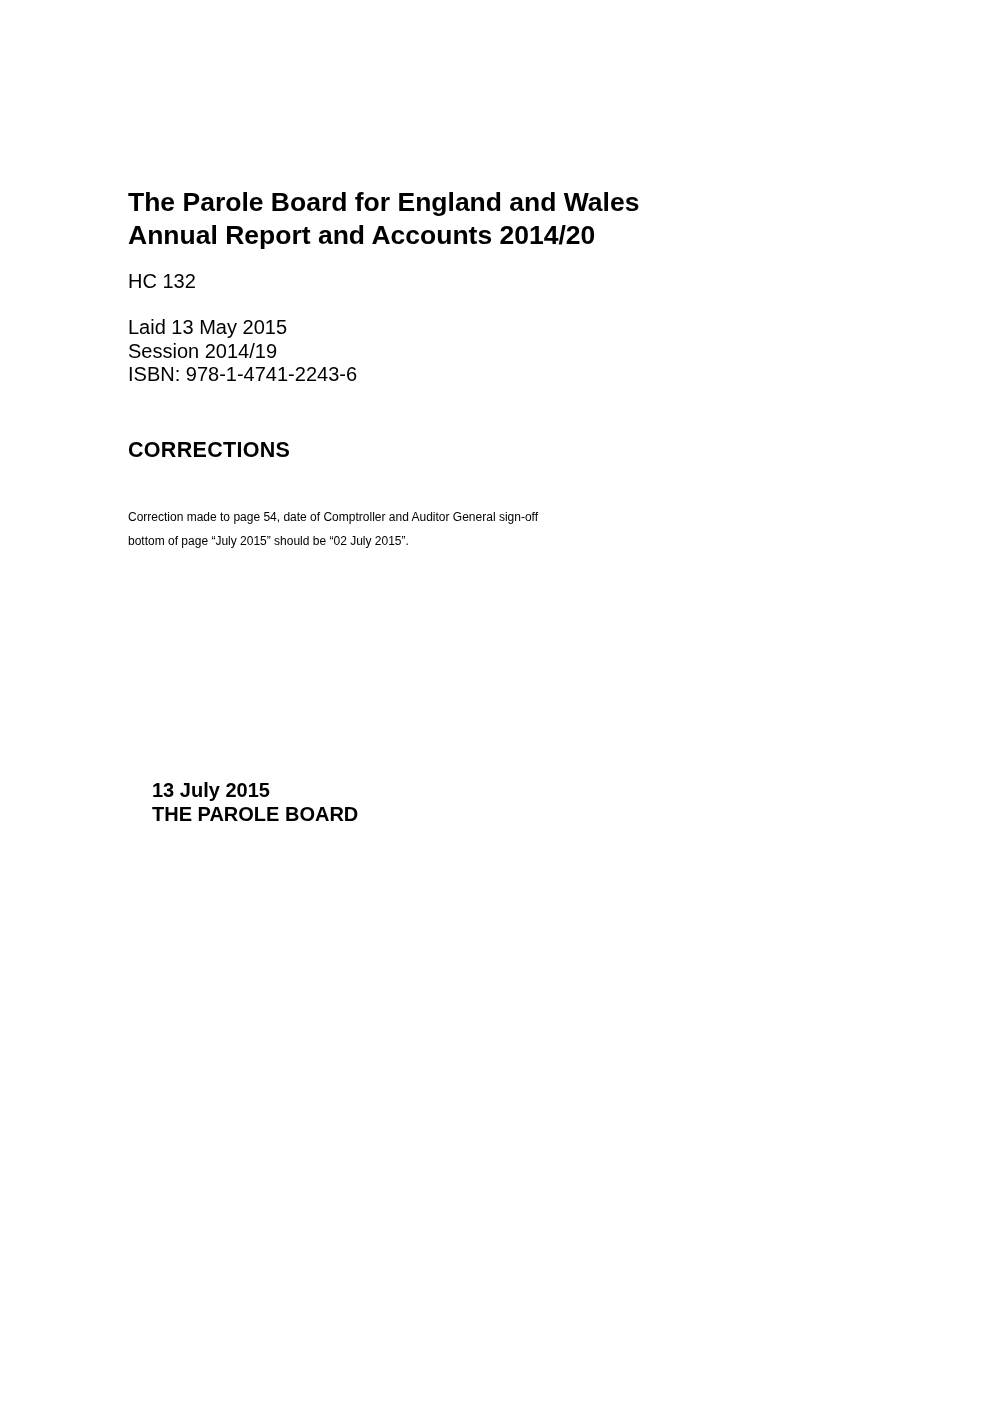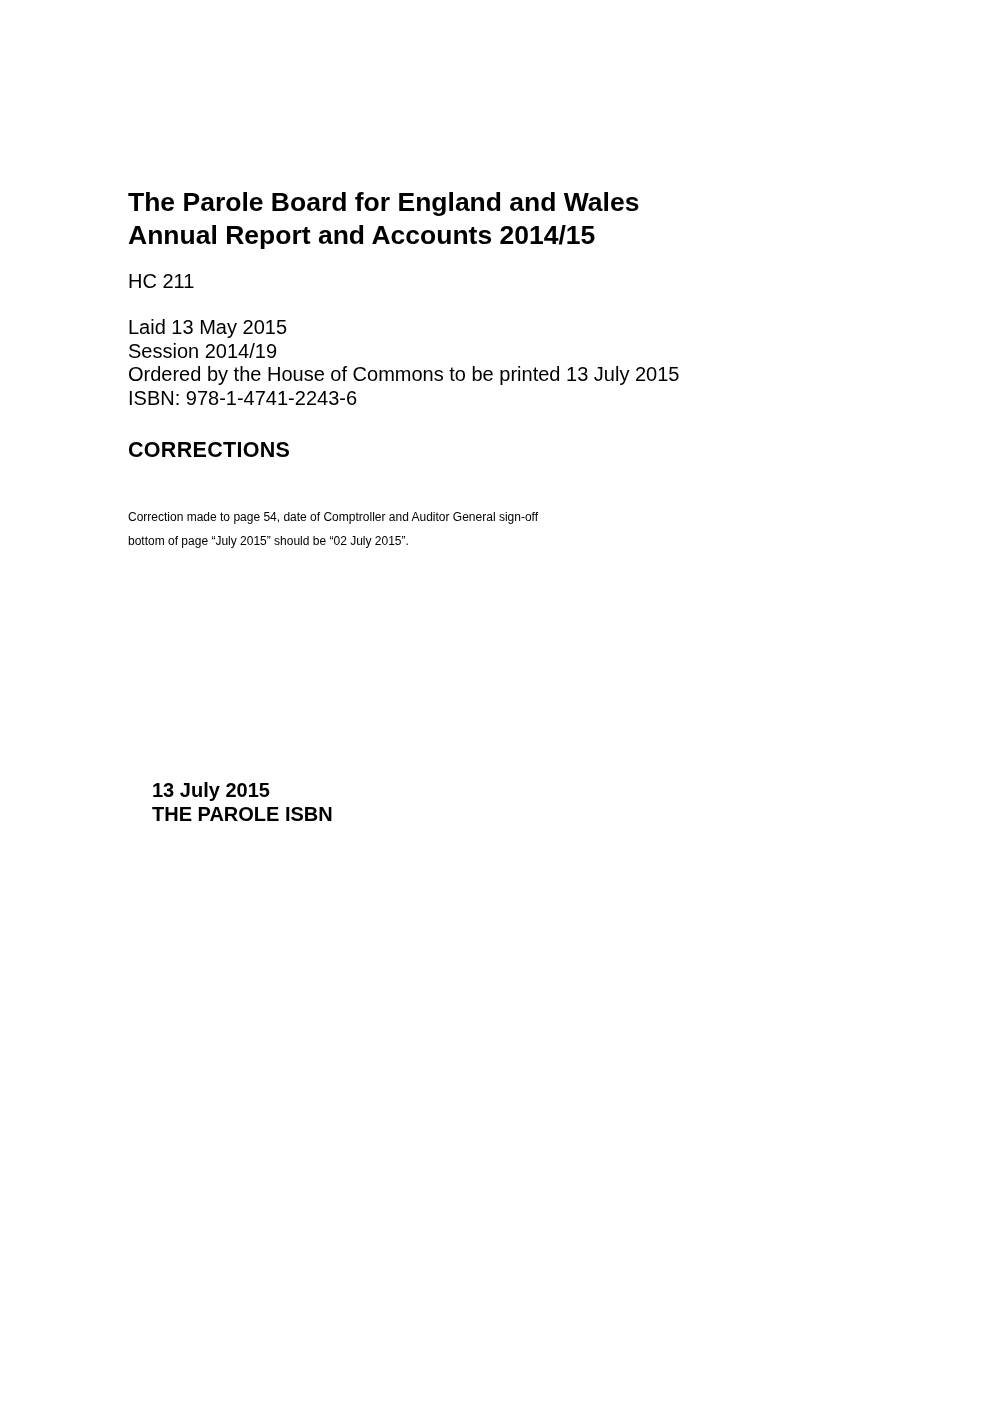"Annual Report and Accounts 2014/15" span.line { text: 2014/15 -> 2014/20 }
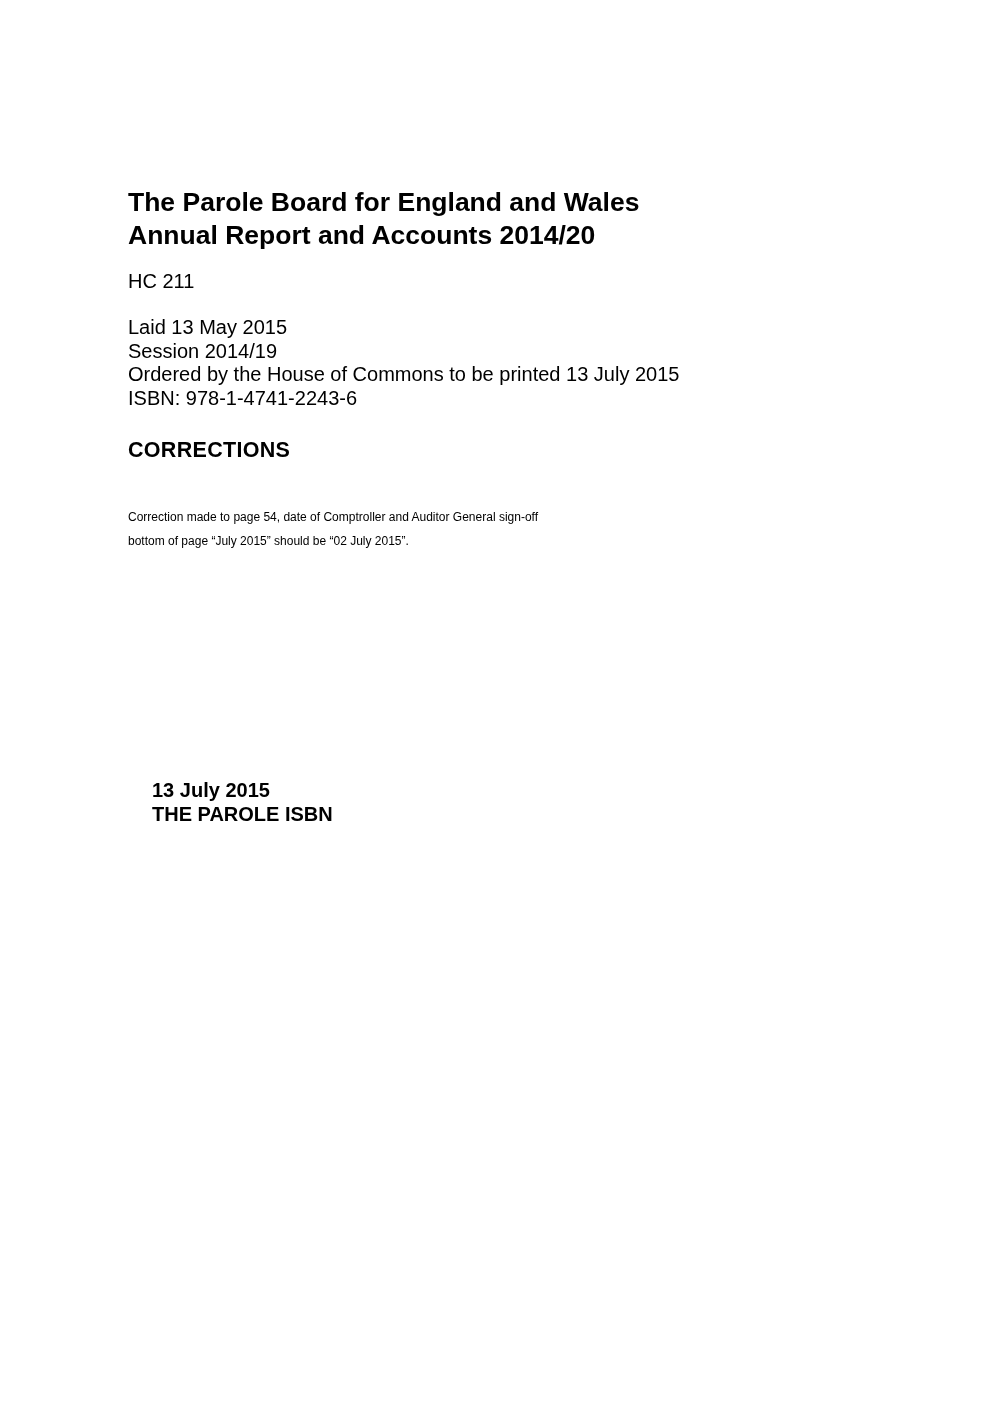"HC 211" div.block { text: 211 -> 132 }
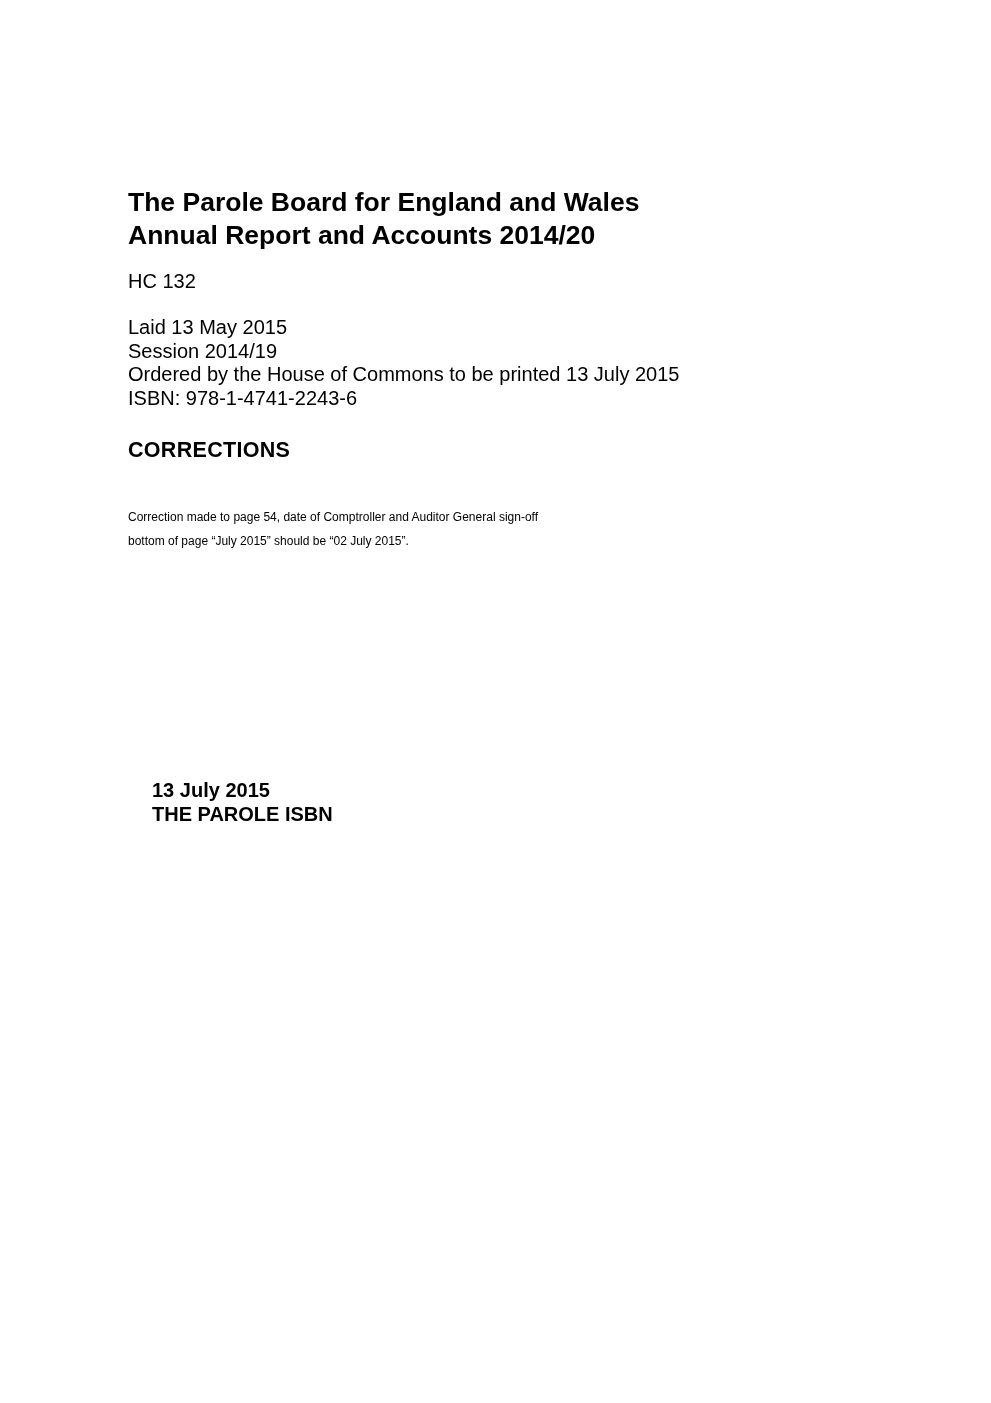"Ordered by the House of" span.line { html: <span>Ordered by the House of Commons to be printed 13 July 2015</span> -> none }
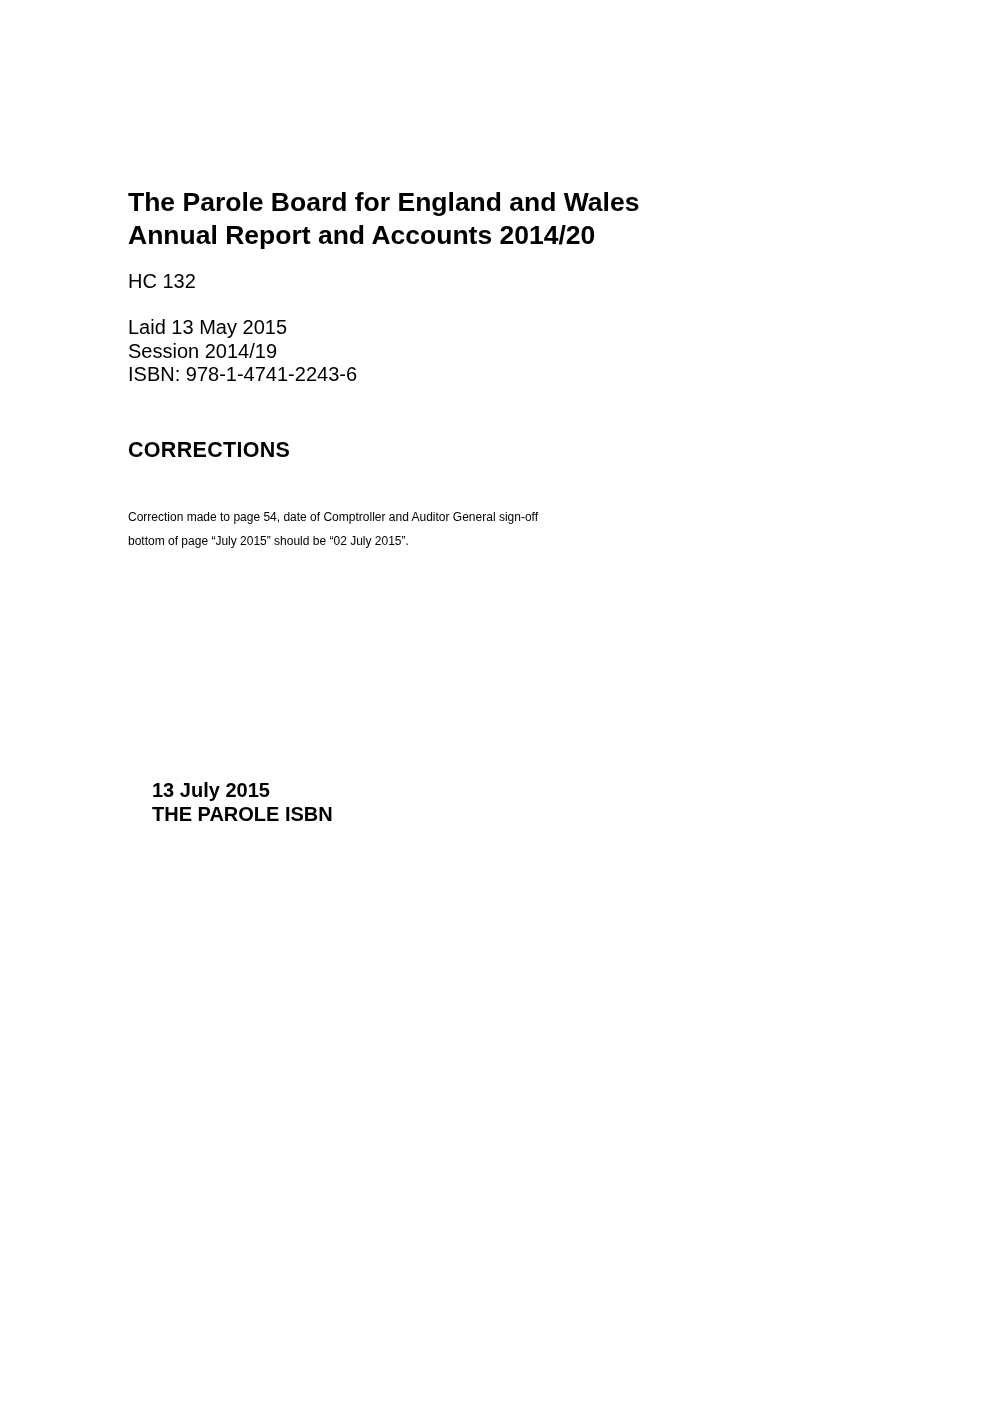"THE PAROLE ISBN" span.line { text: ISBN -> BOARD }
